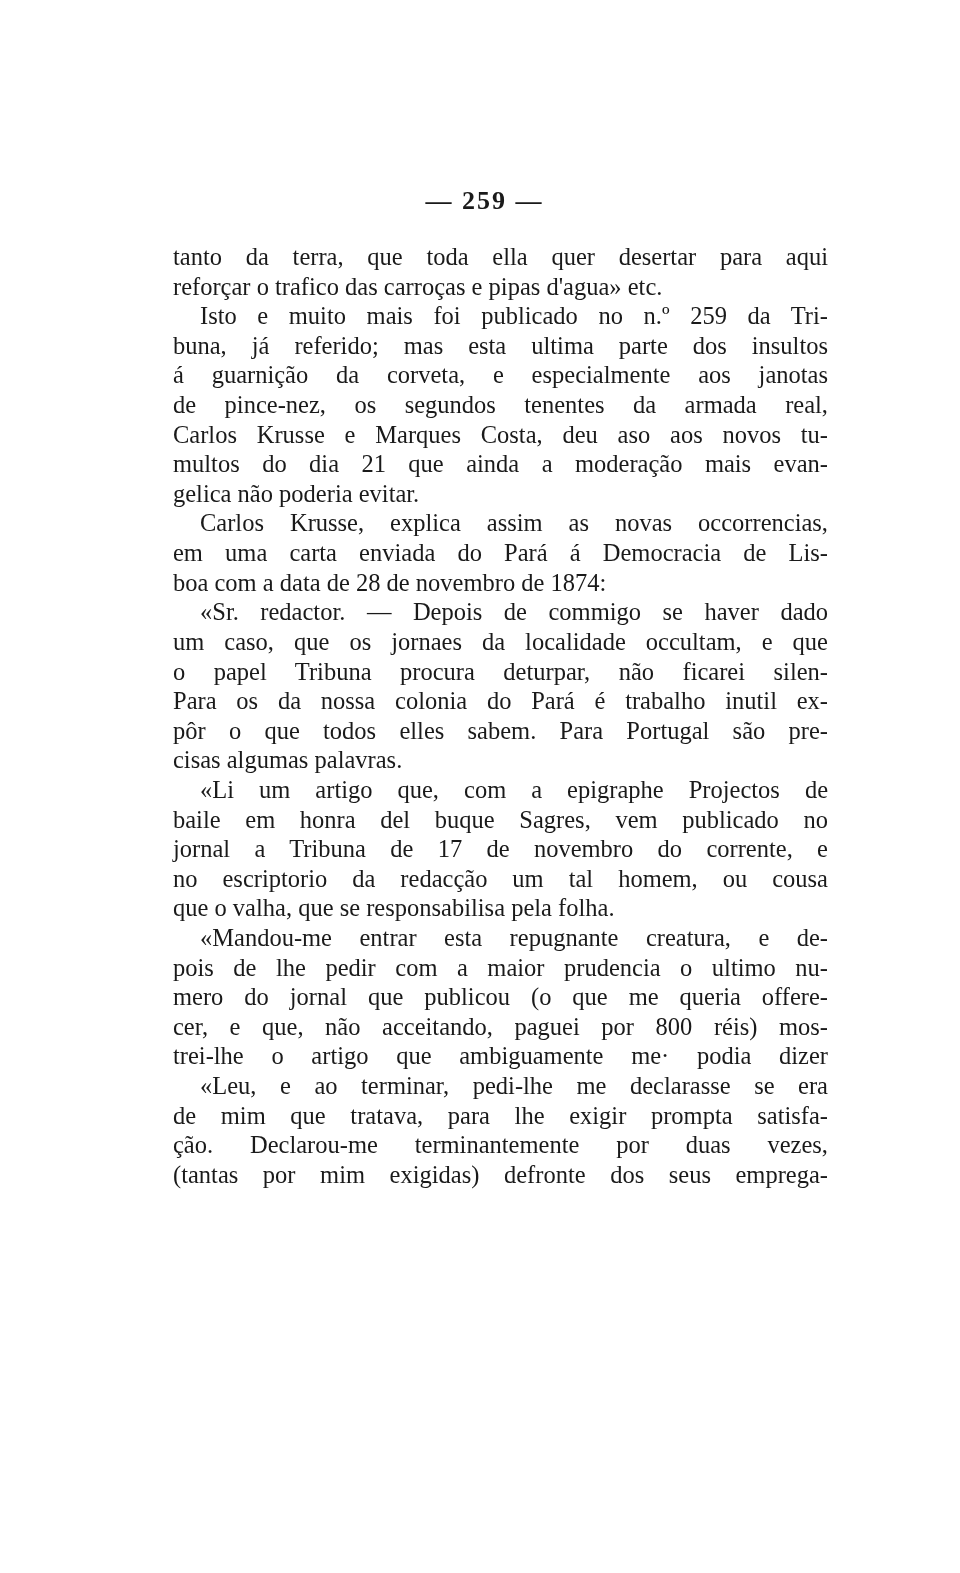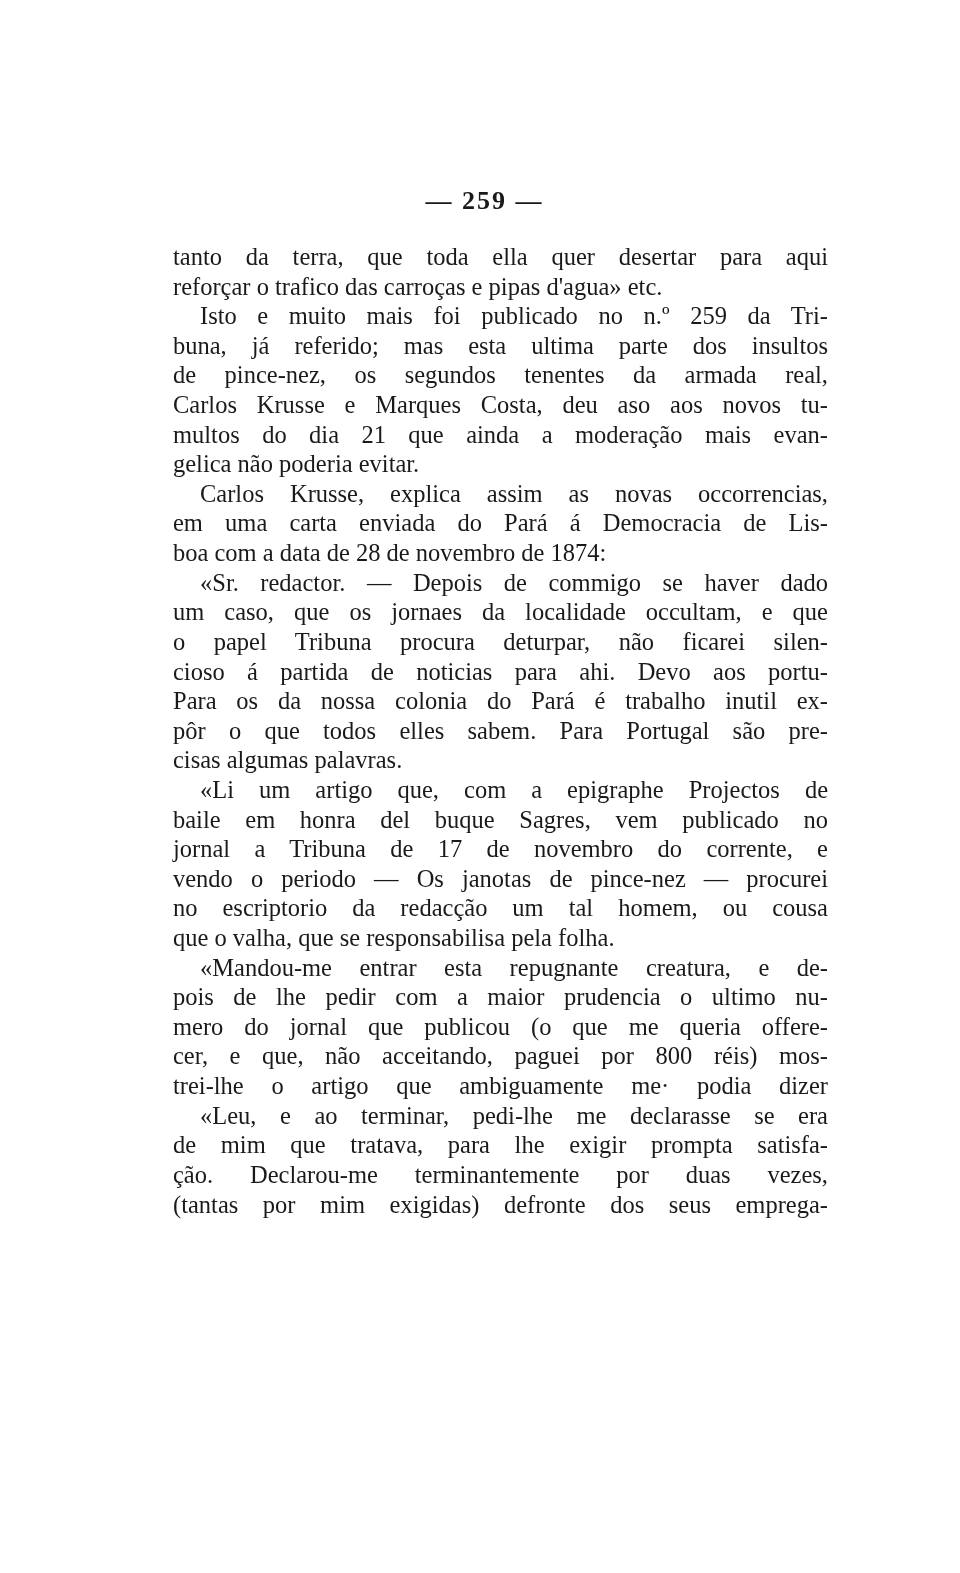"á guarnição da corveta, e" div.line { html: none -> <div><span>á guarnição da corveta, e especialmente aos </span><span>janotas</span></div> }
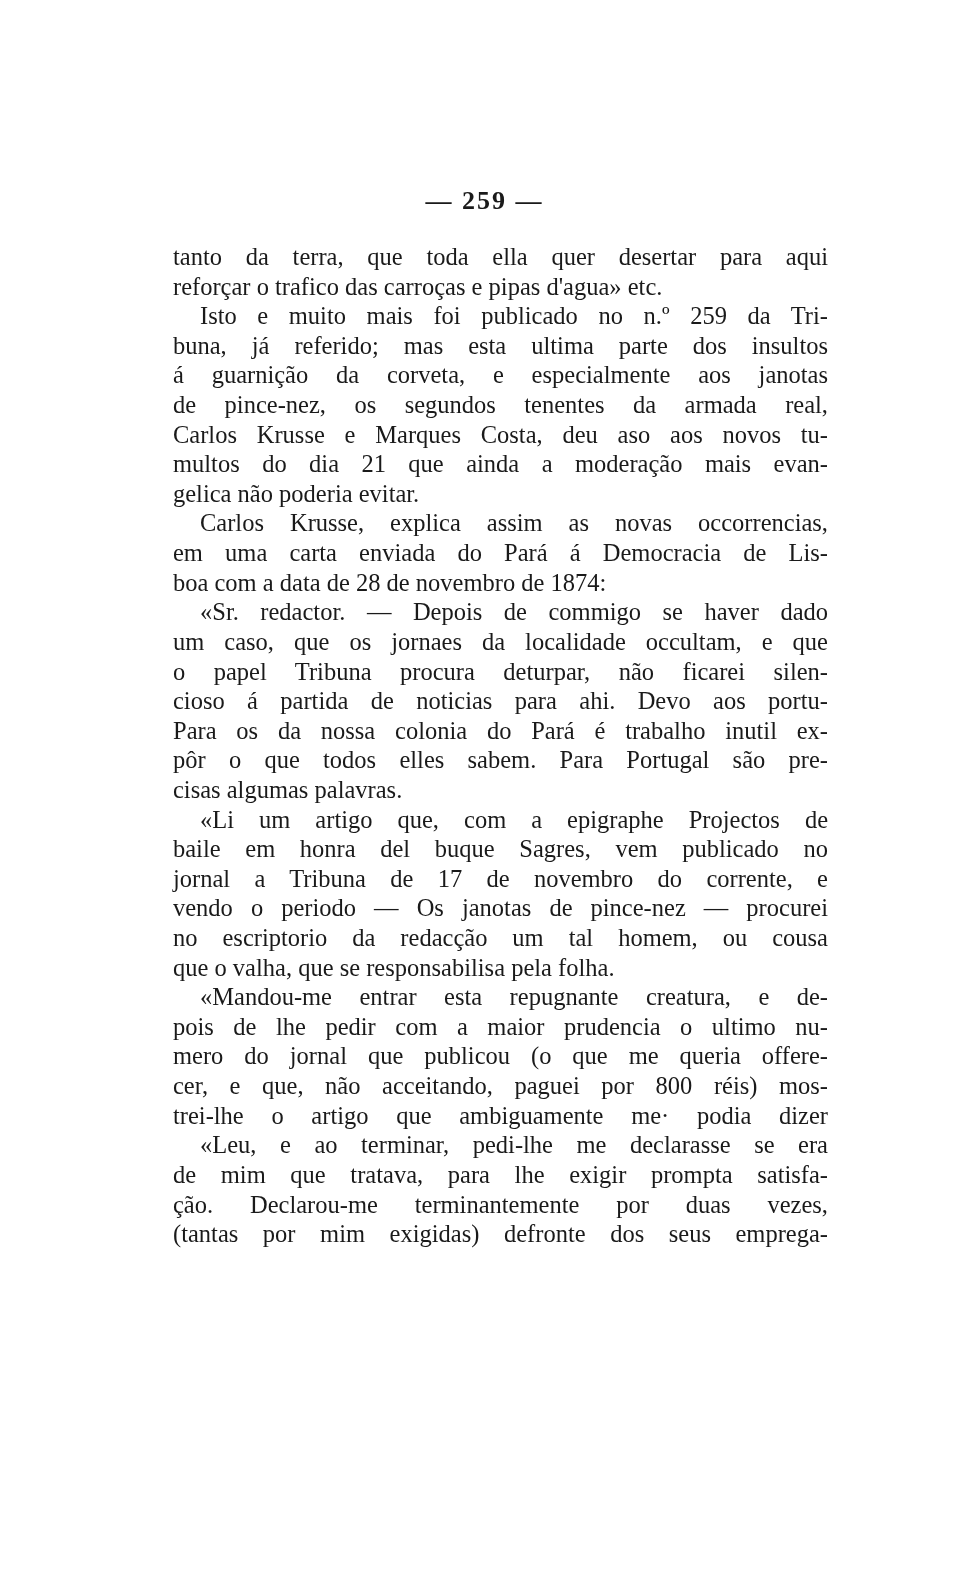"cioso á partida de noticias" div.line { html: <div><span>cioso á partida de noticias para ahi. Devo aos portu-</span></div> -> none }
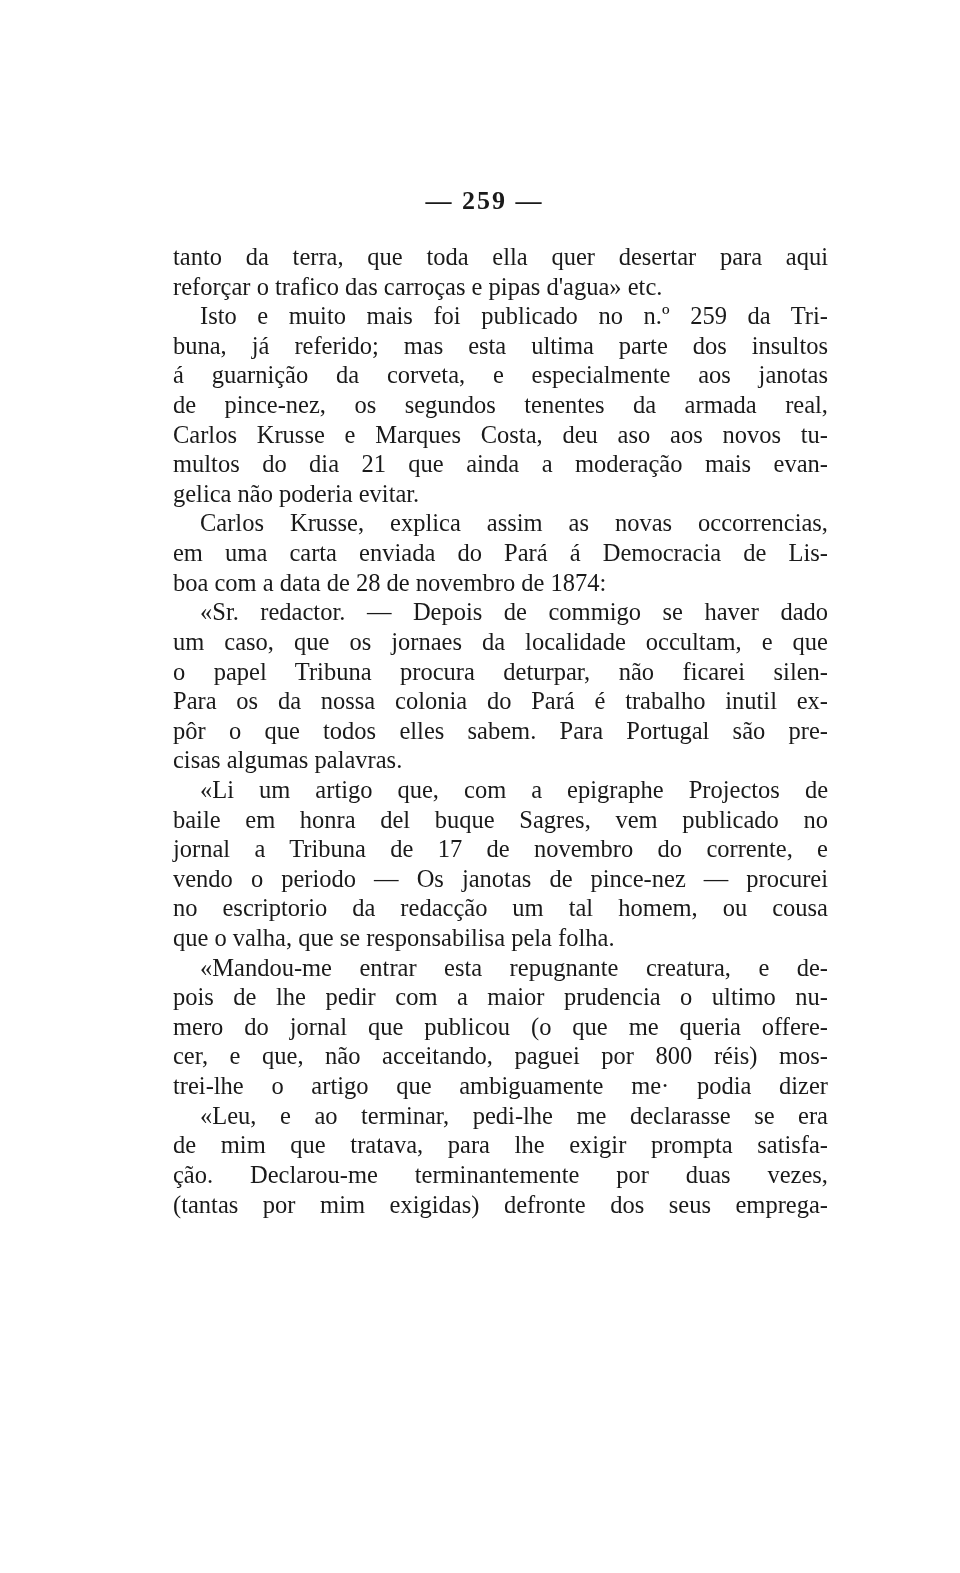"vendo o periodo — Os" div.line { html: <div><span>vendo o periodo — Os janotas de pince-nez — procurei</span></div> -> none }
